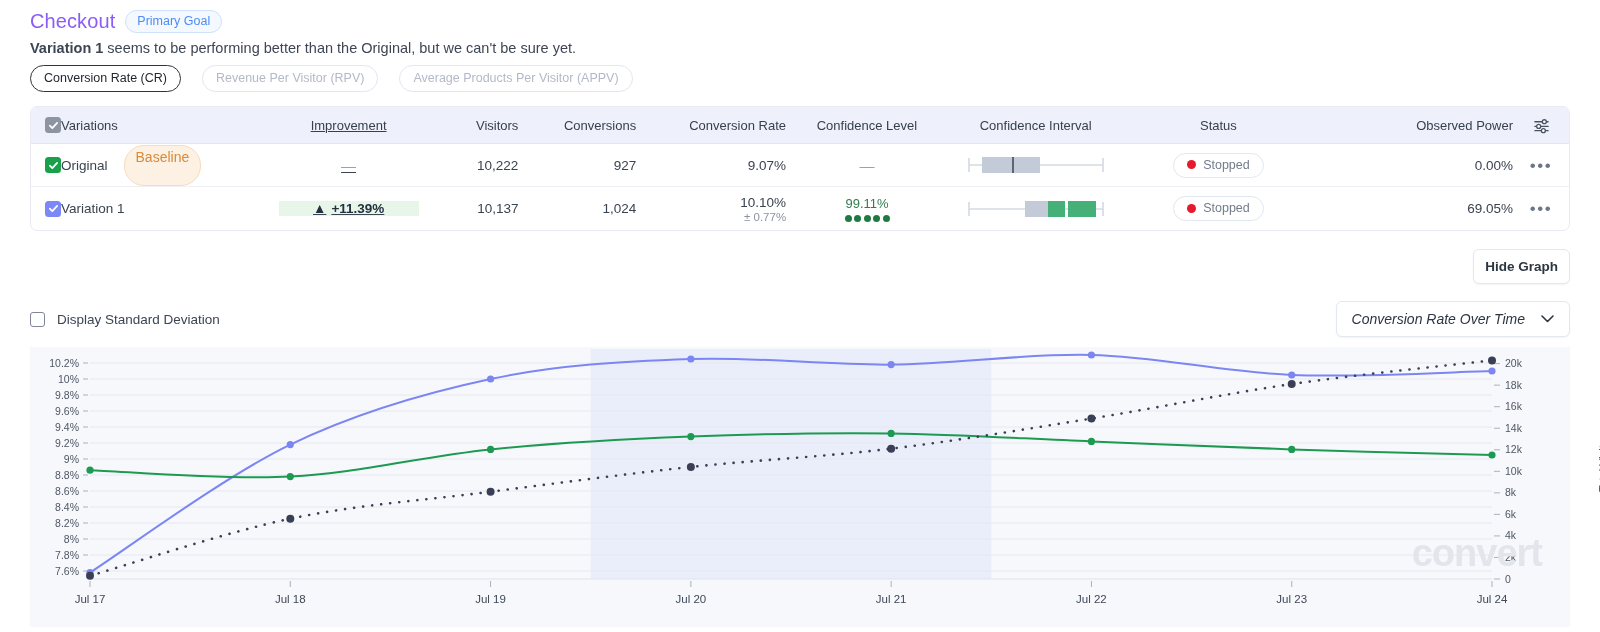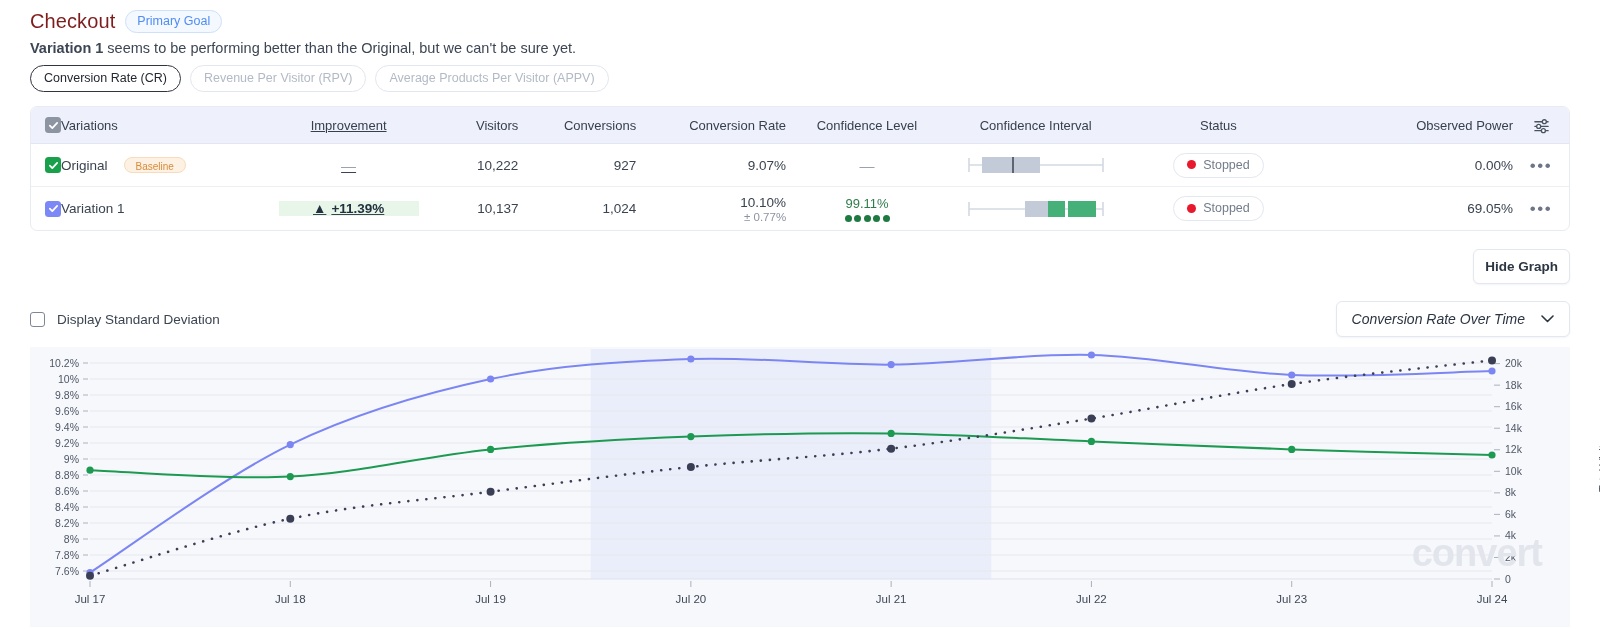"Checkout" .goal-title { color: #7f1d1d -> #8b5cf6 }
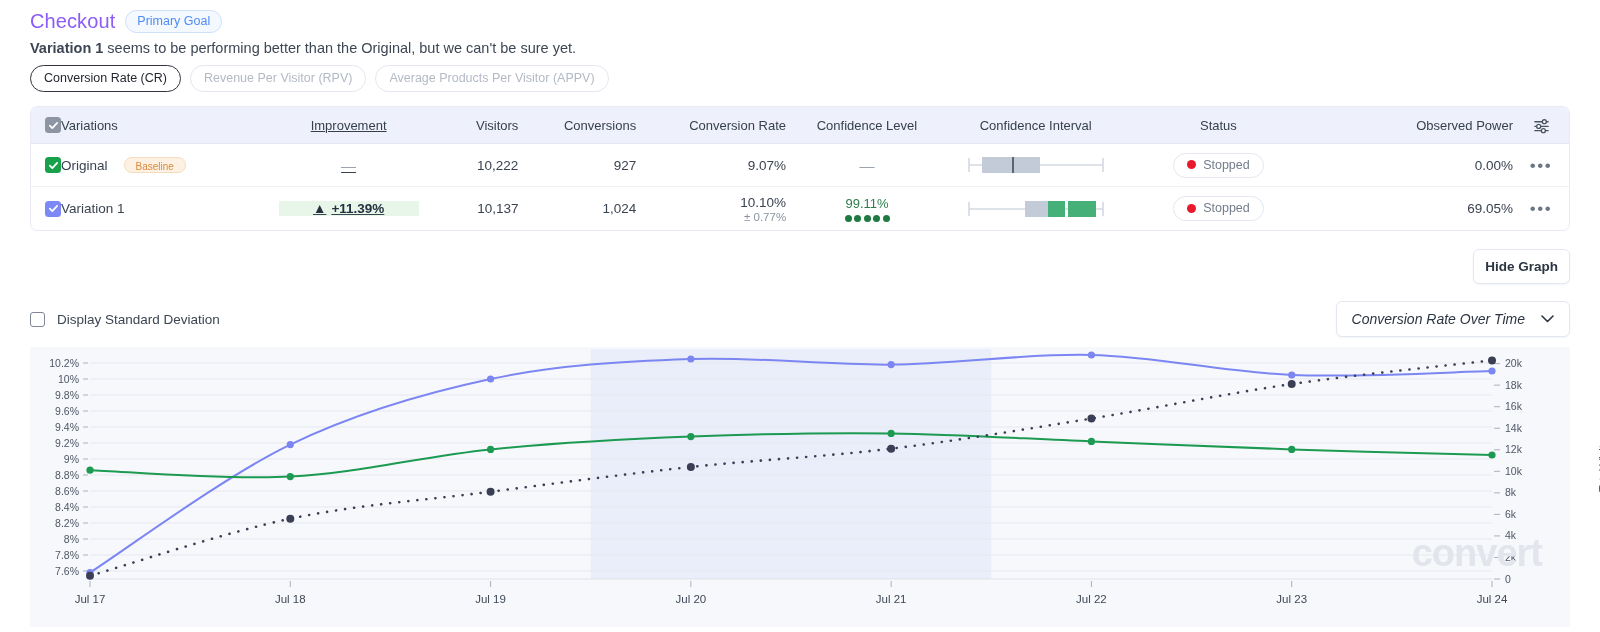"Conversion Rate (CR)" .metric-tabs { gap: 9px -> 21px }
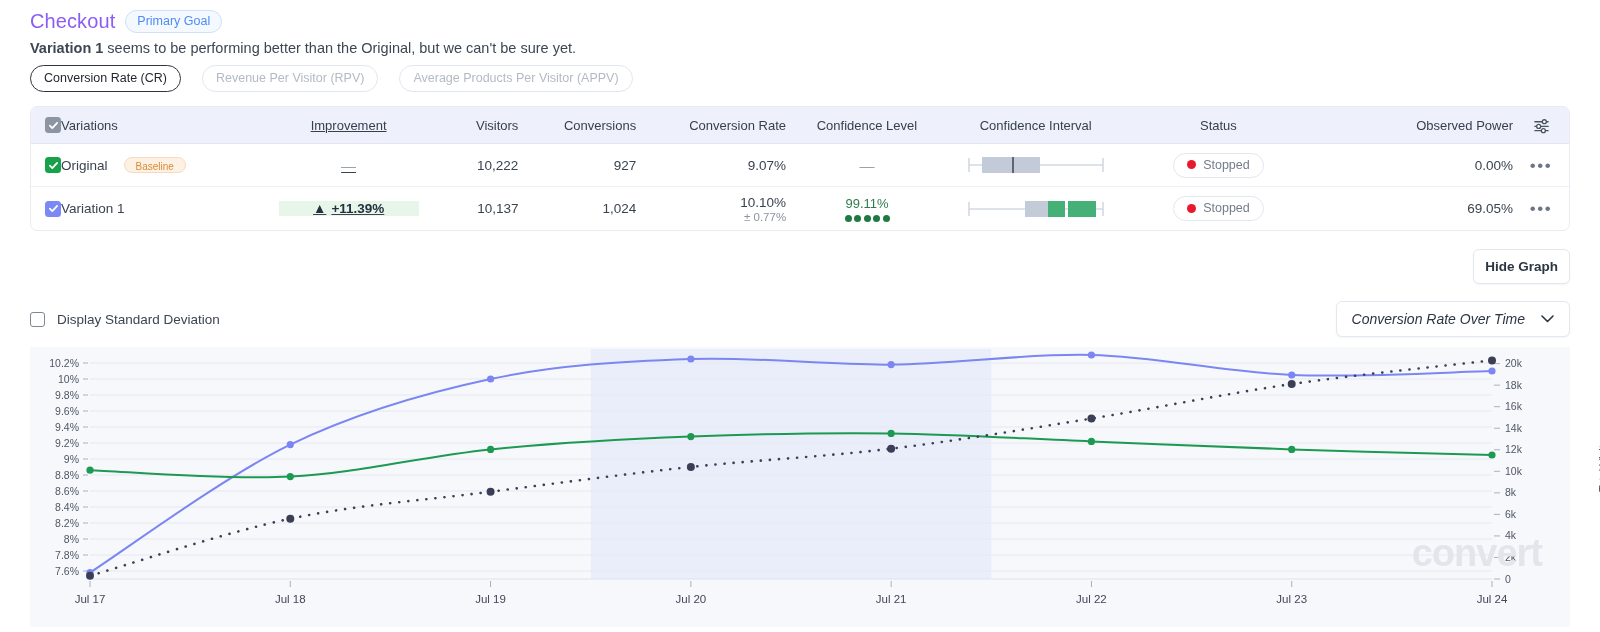"Baseline" .baseline-pill { font-size: 10px -> 14px; padding: 3px 11px 0 -> 3px 11px 20px }
